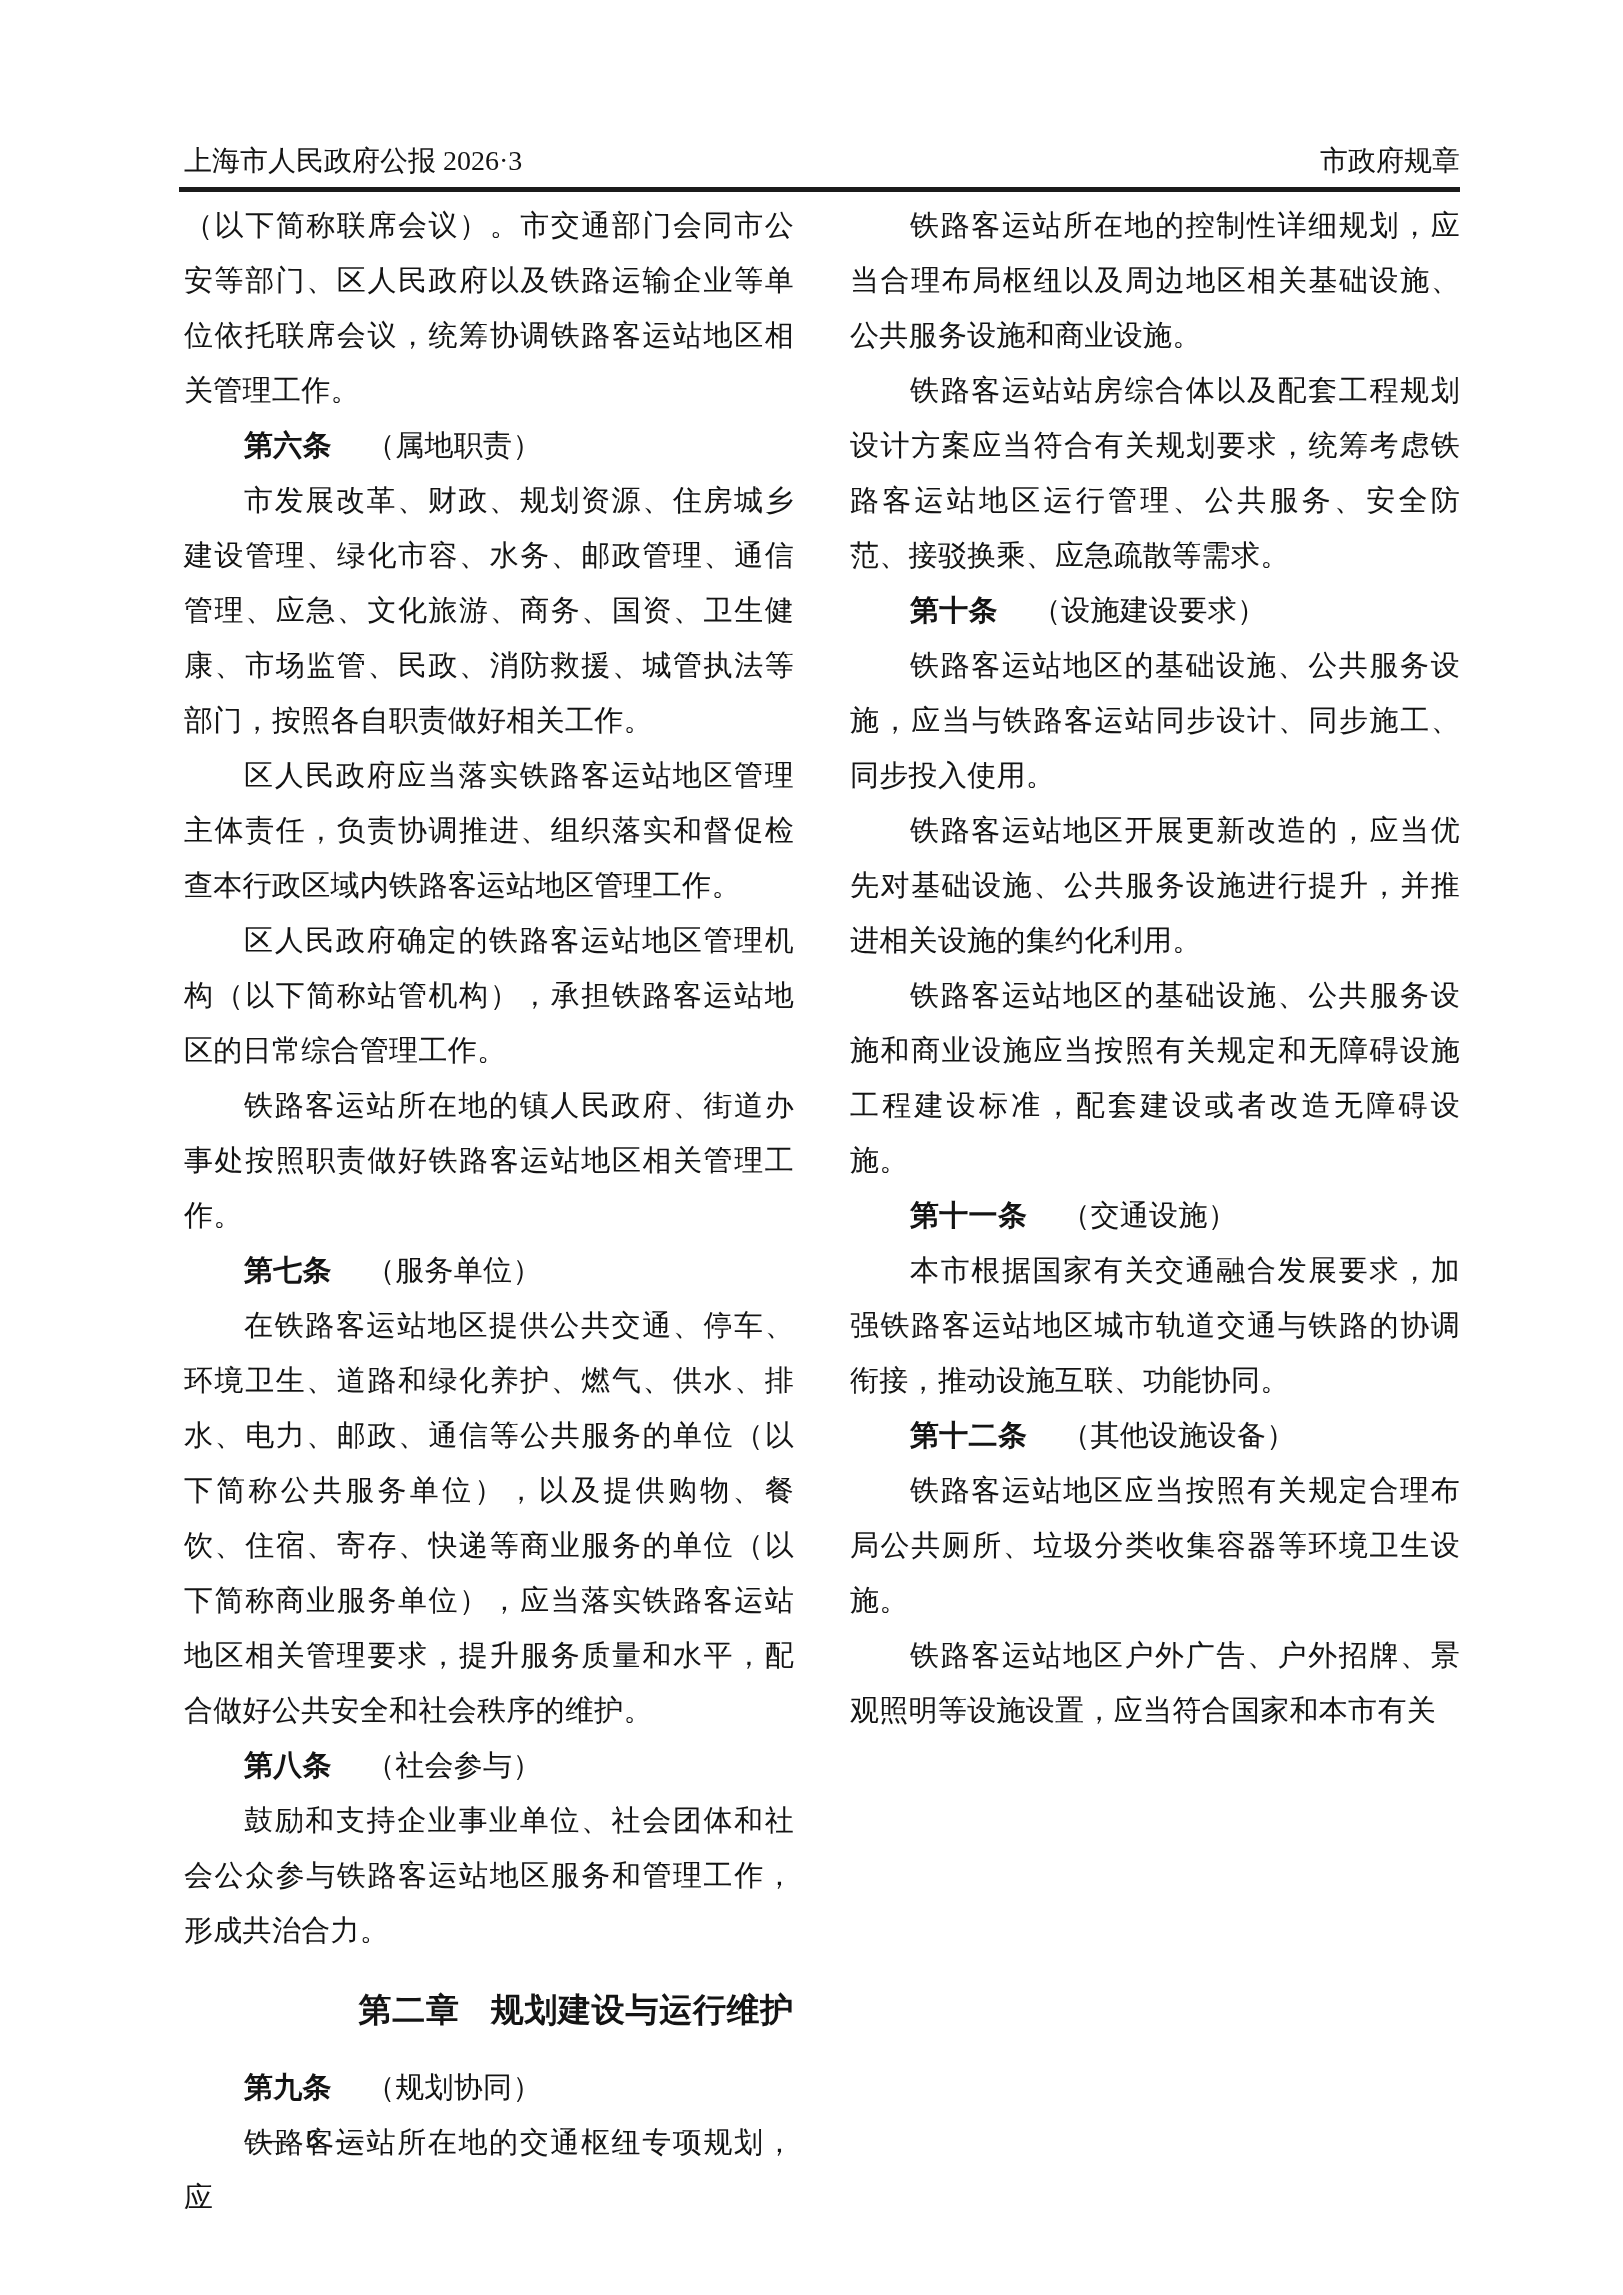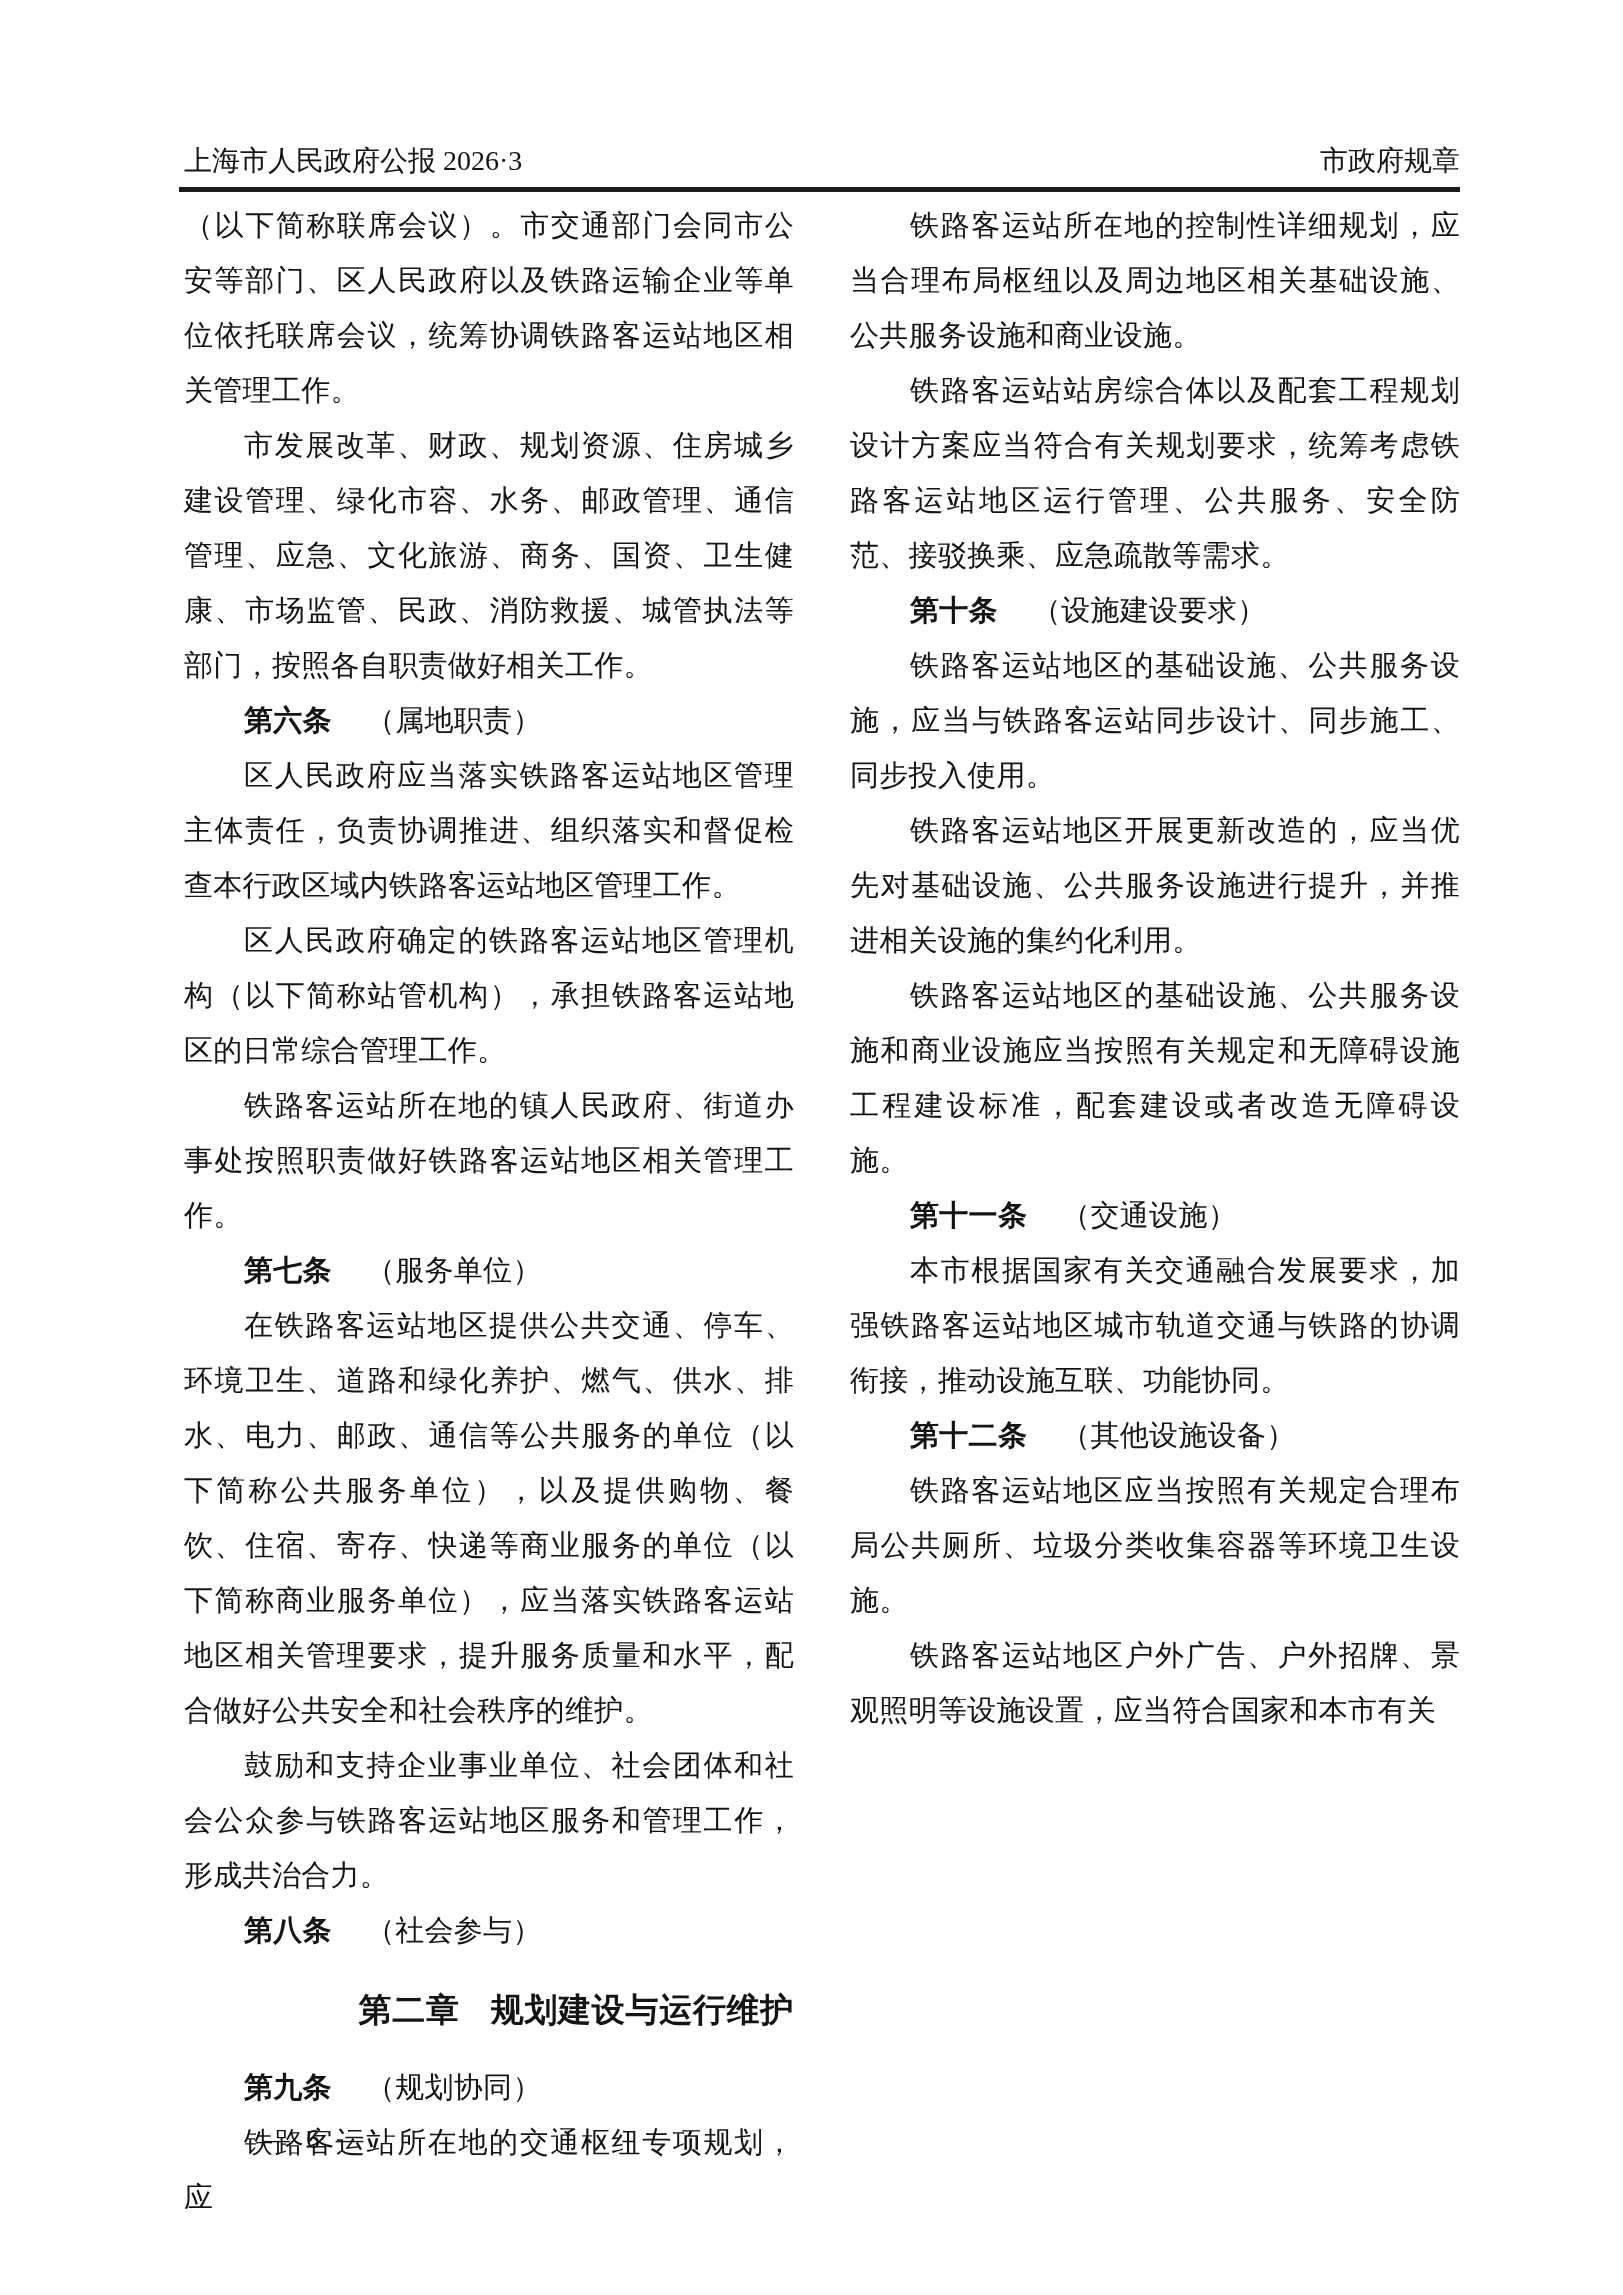"市发展改革、财政、规划资源、住房城乡建设管理、绿化市容、水务、邮政管理、通信管理" p.para { order: before "第六条 （属地职责）" -> after "第六条 （属地职责）" }
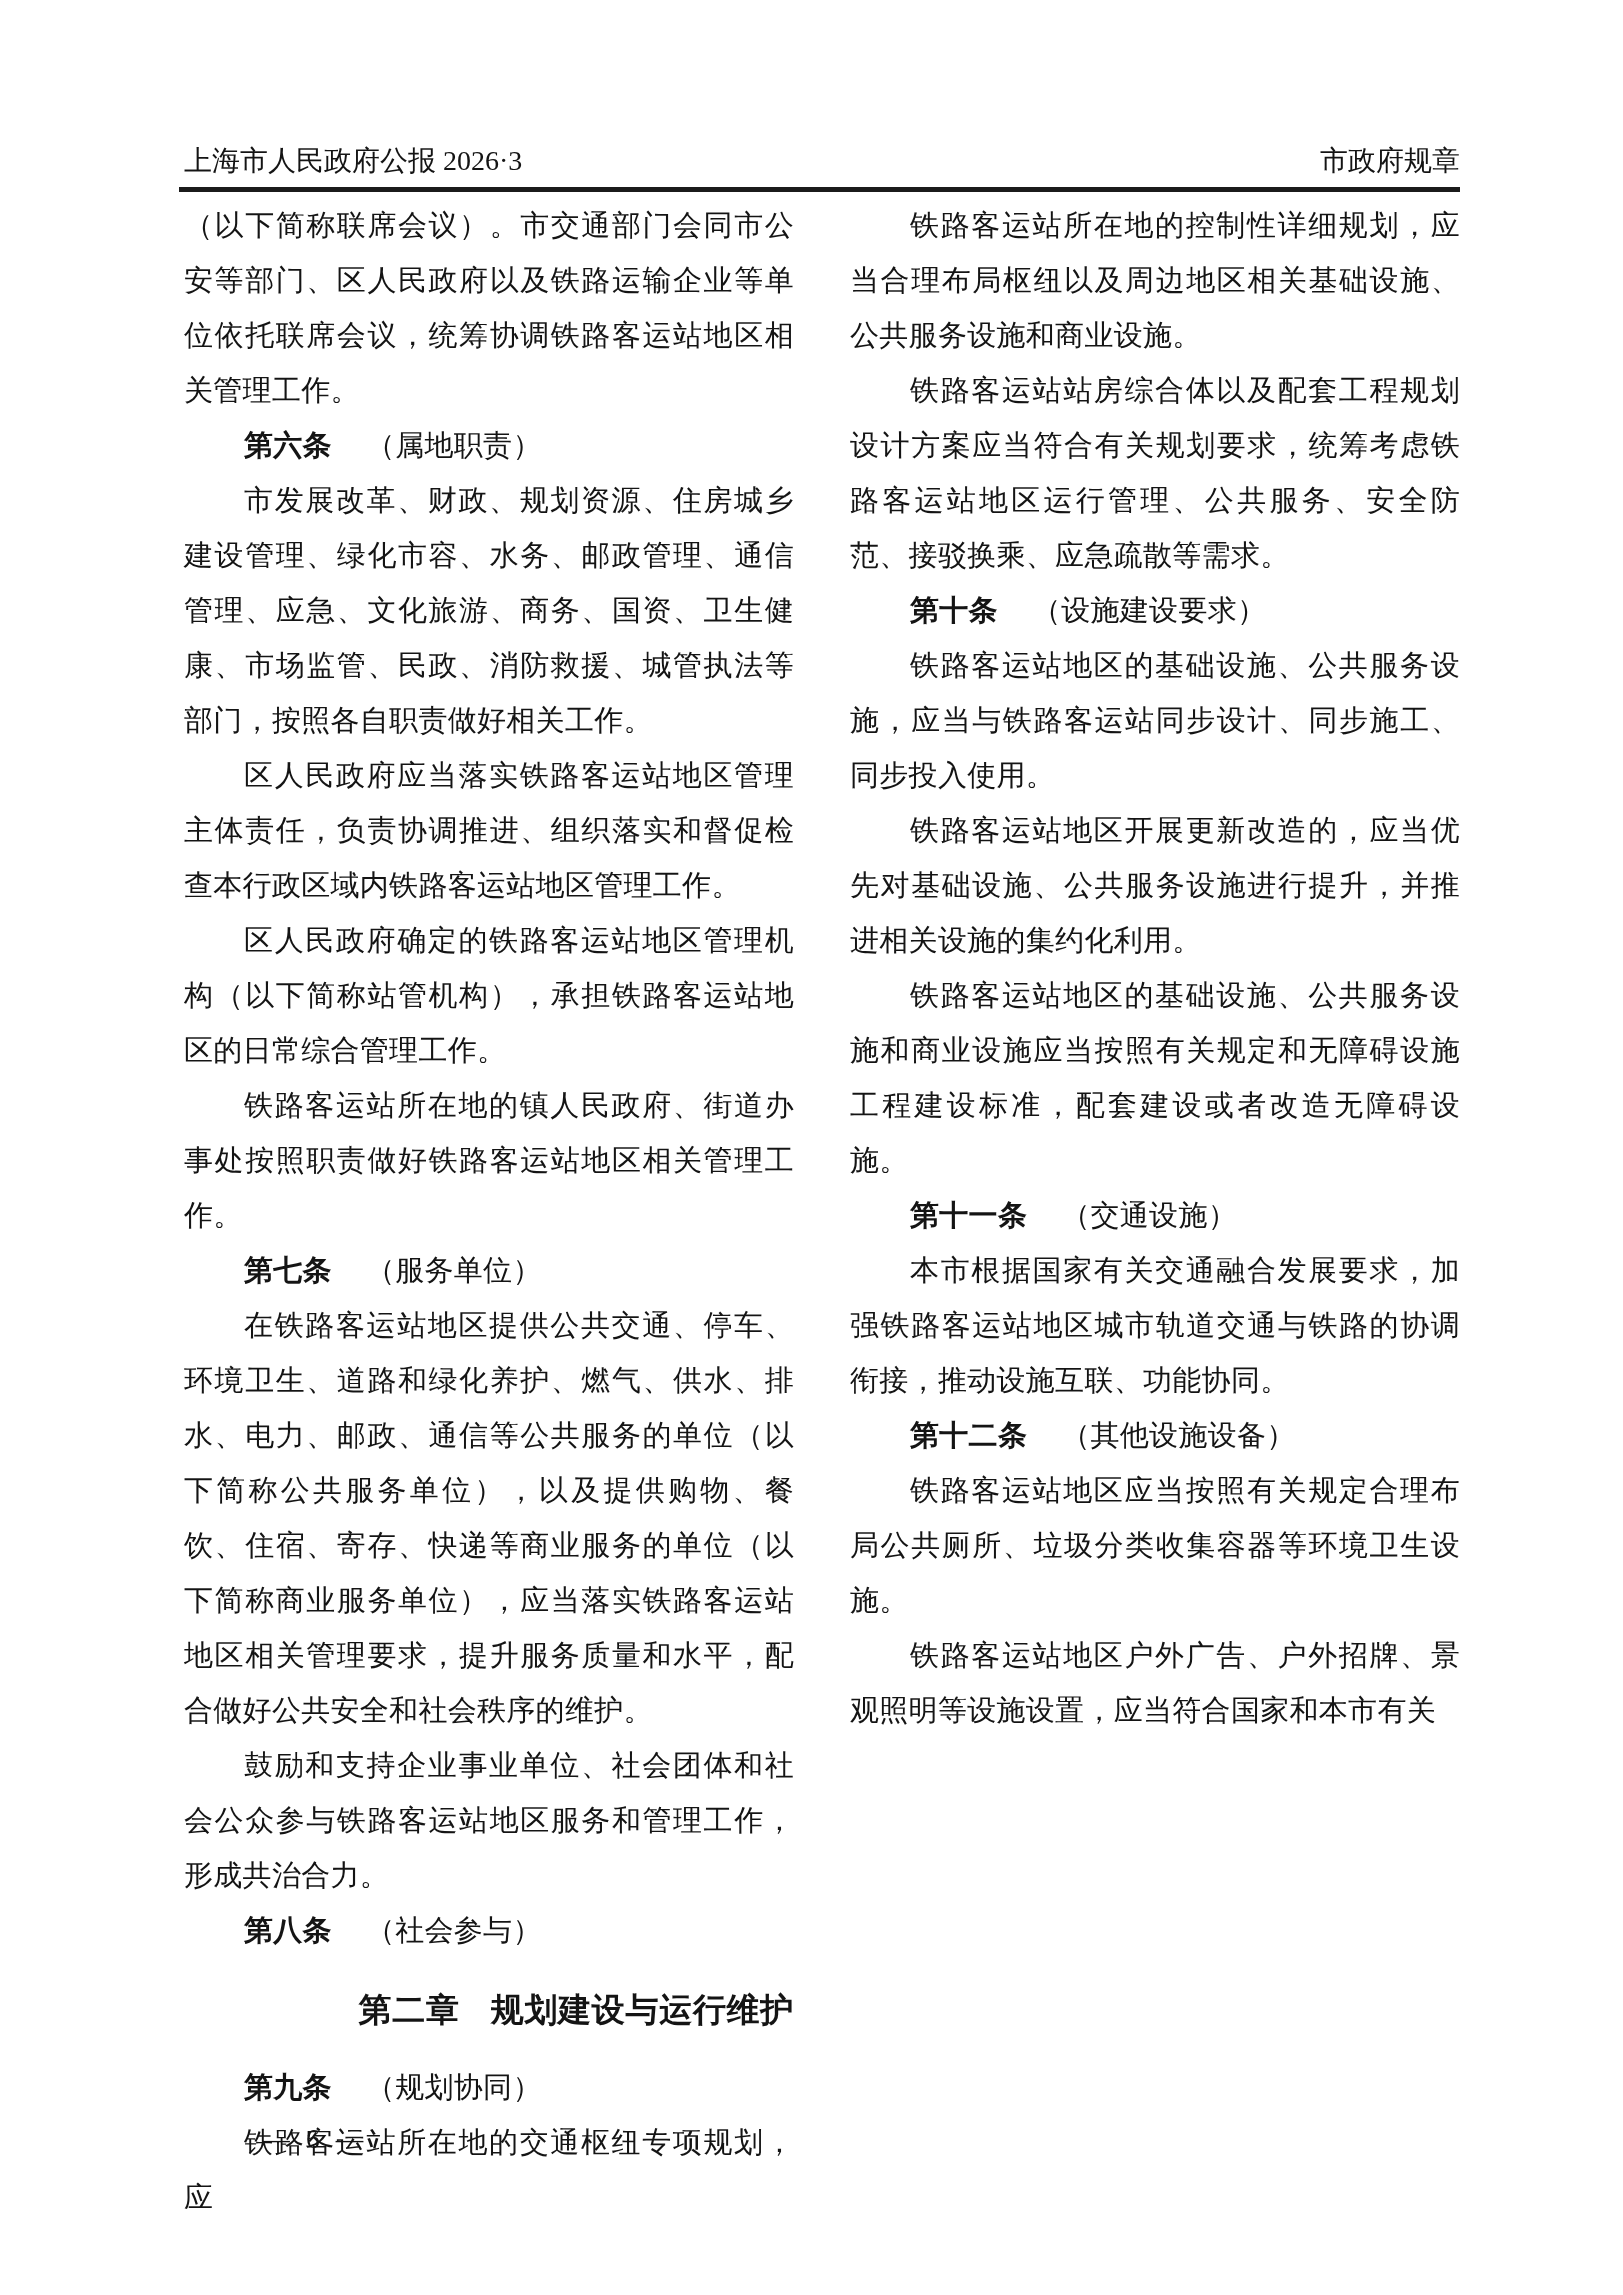"鼓励和支持企业事业单位、社会团体和社会公众参与铁路客运站地区服务和管理工作，形成" p.para { order: before "第八条 （社会参与）" -> after "第八条 （社会参与）" }
